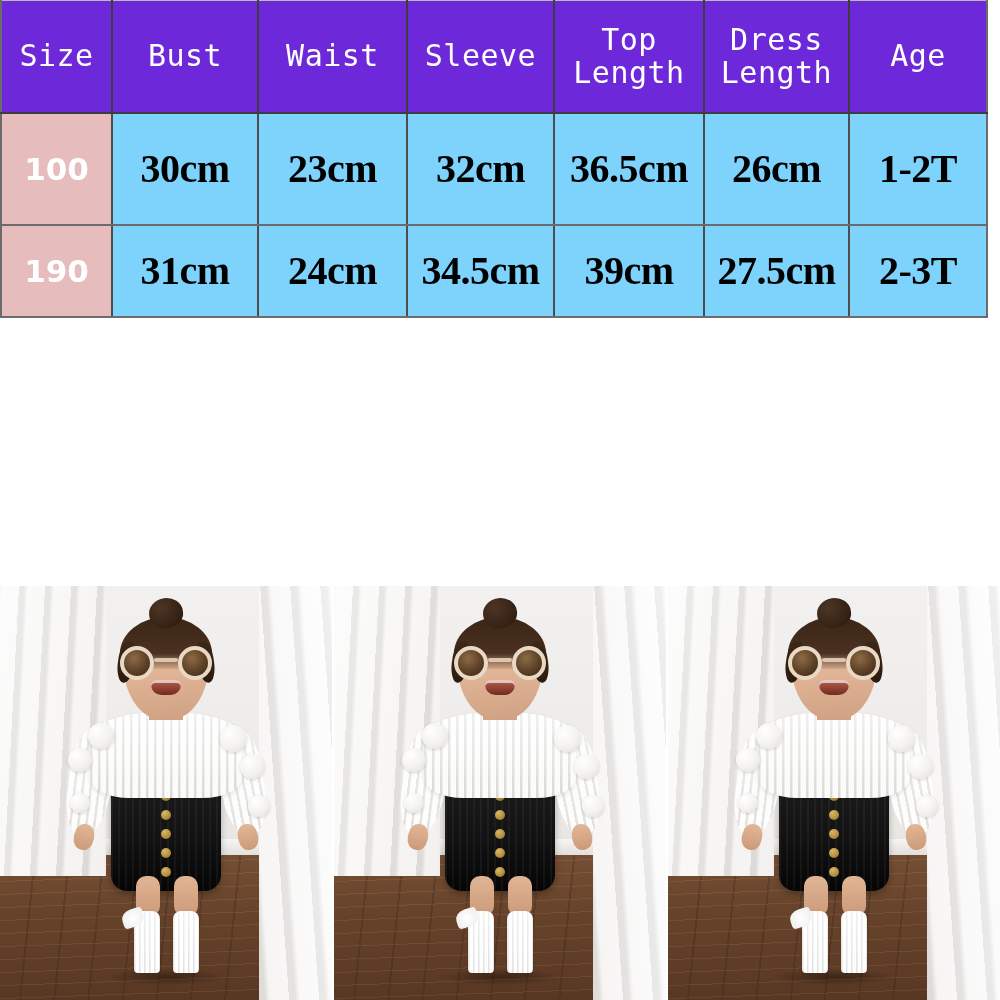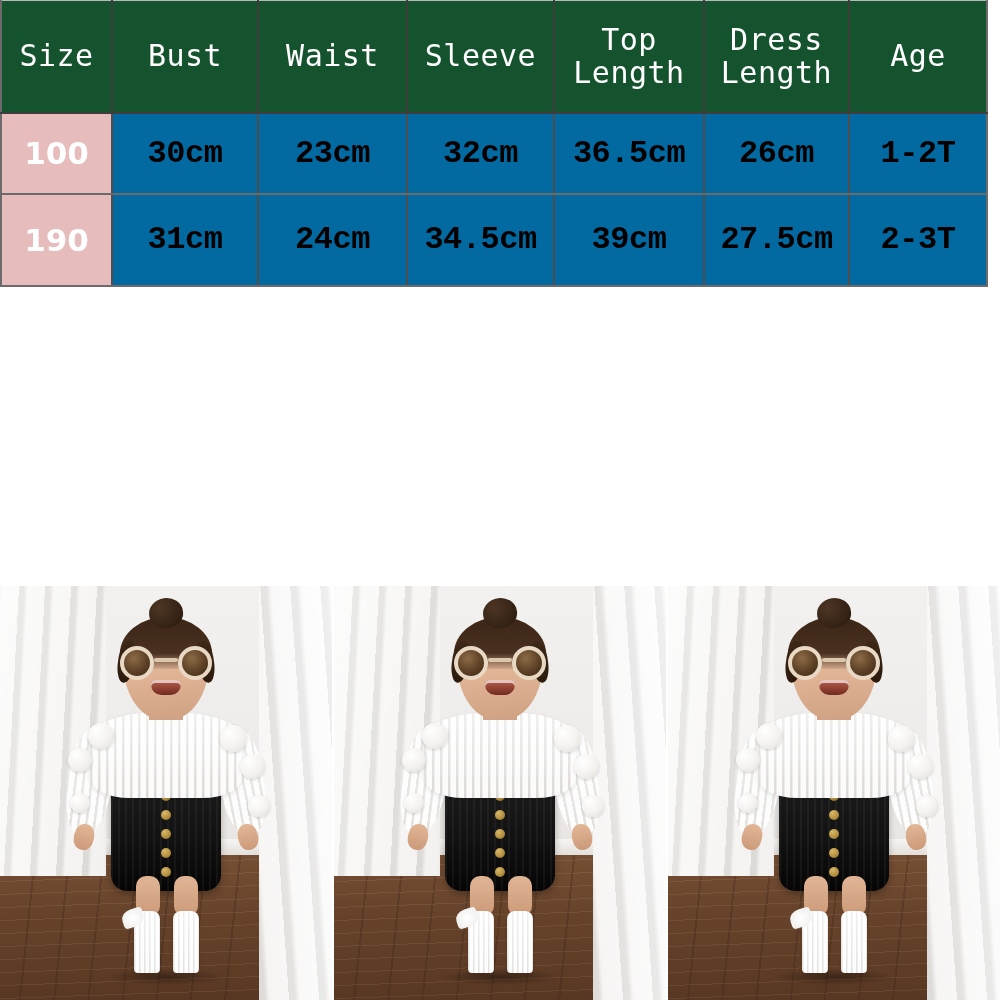"Size" table.size-table thead th { background: #14532d -> #6d28d9 }
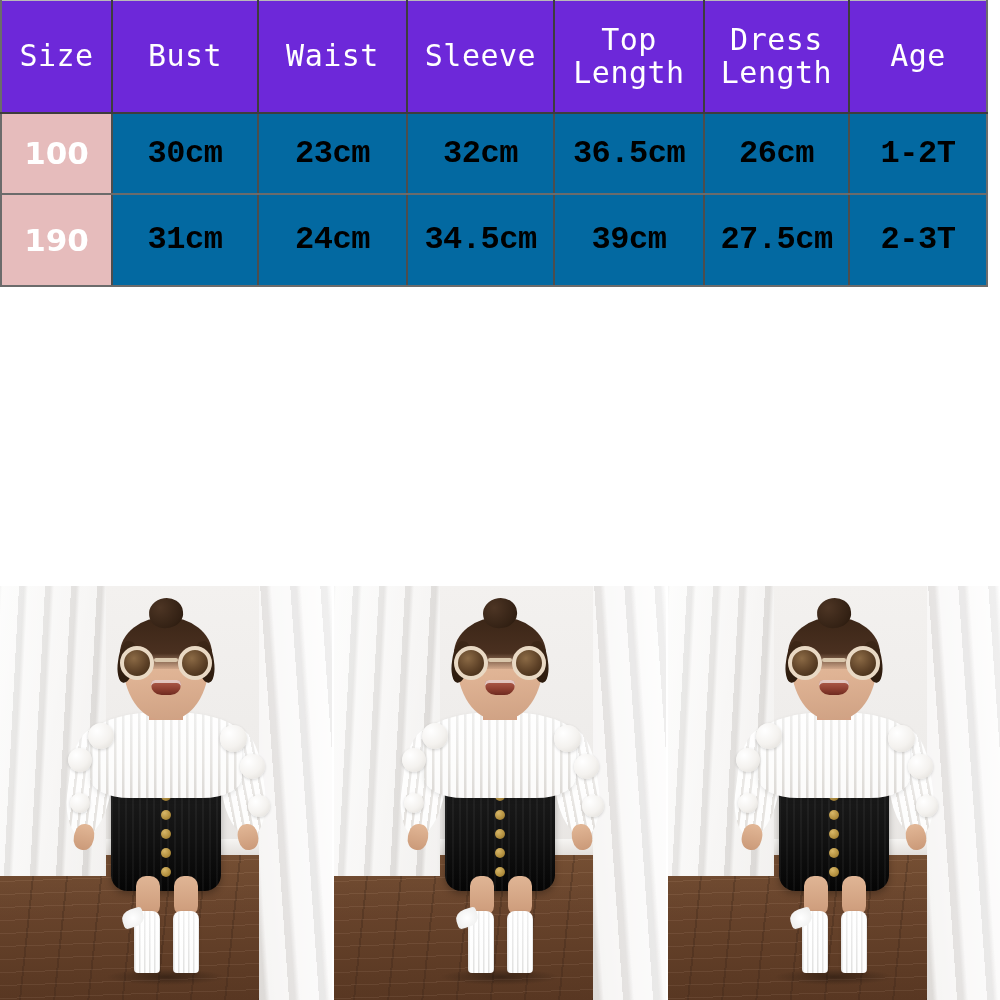"100" tbody tr { height: 81px -> 112px }
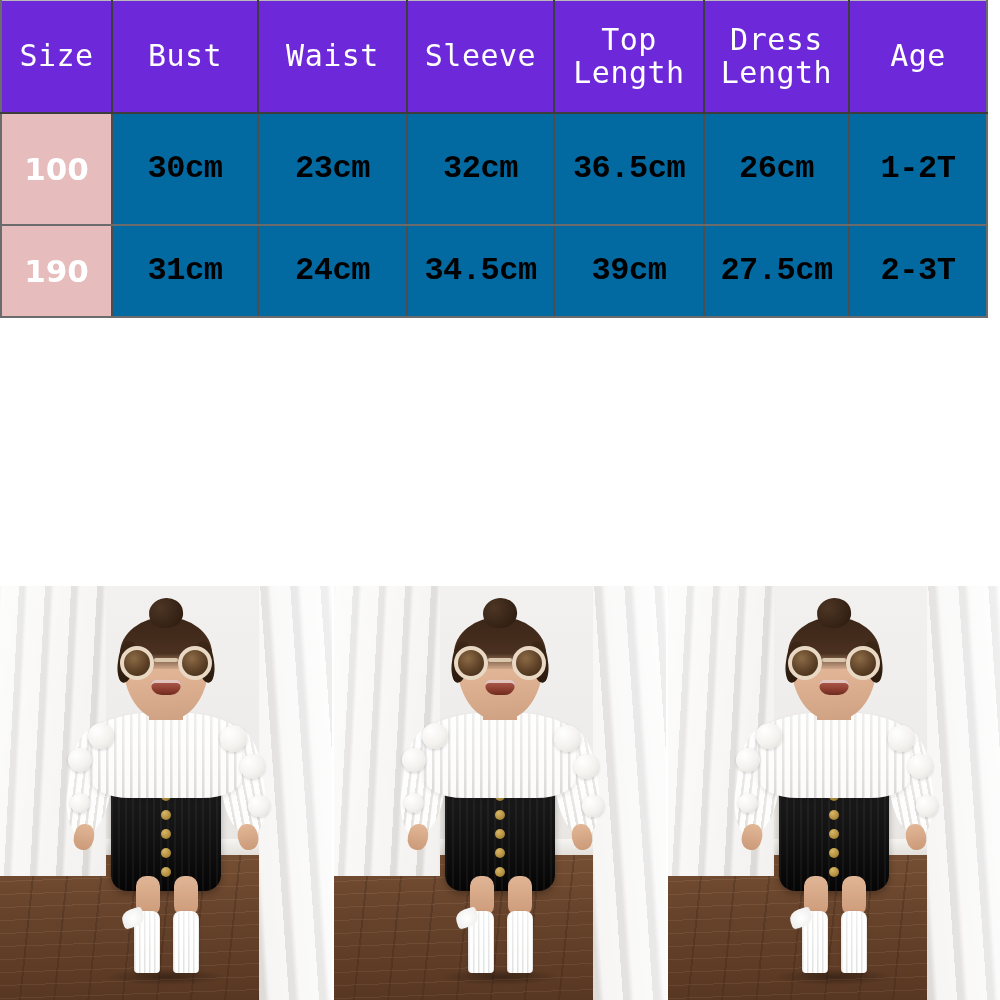"30cm" td.val-cell { background: #0369a1 -> #7dd3fc; font-family: Liberation Mono, monospace -> Liberation Serif, serif; font-size: 32px -> 40px }
